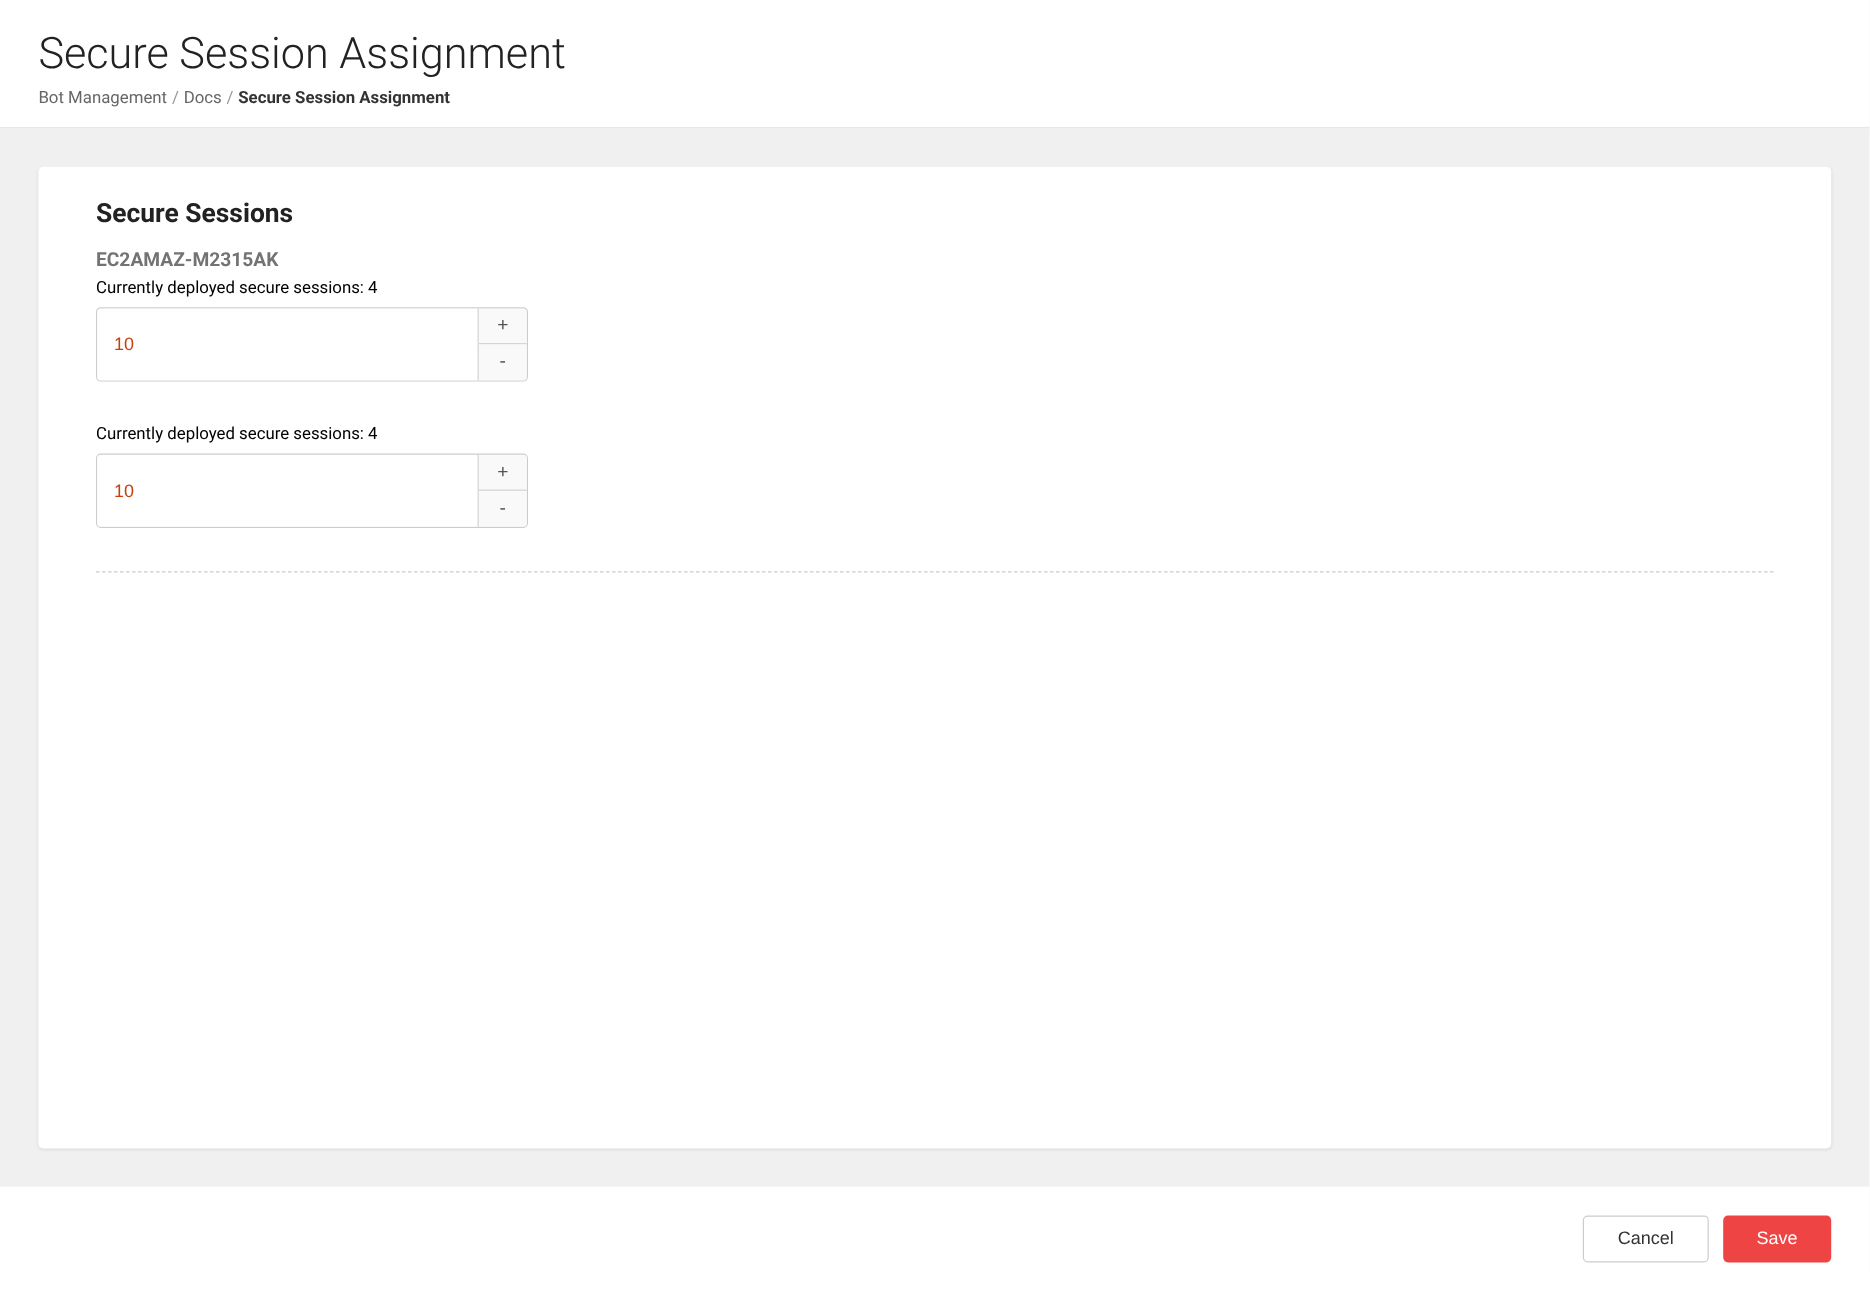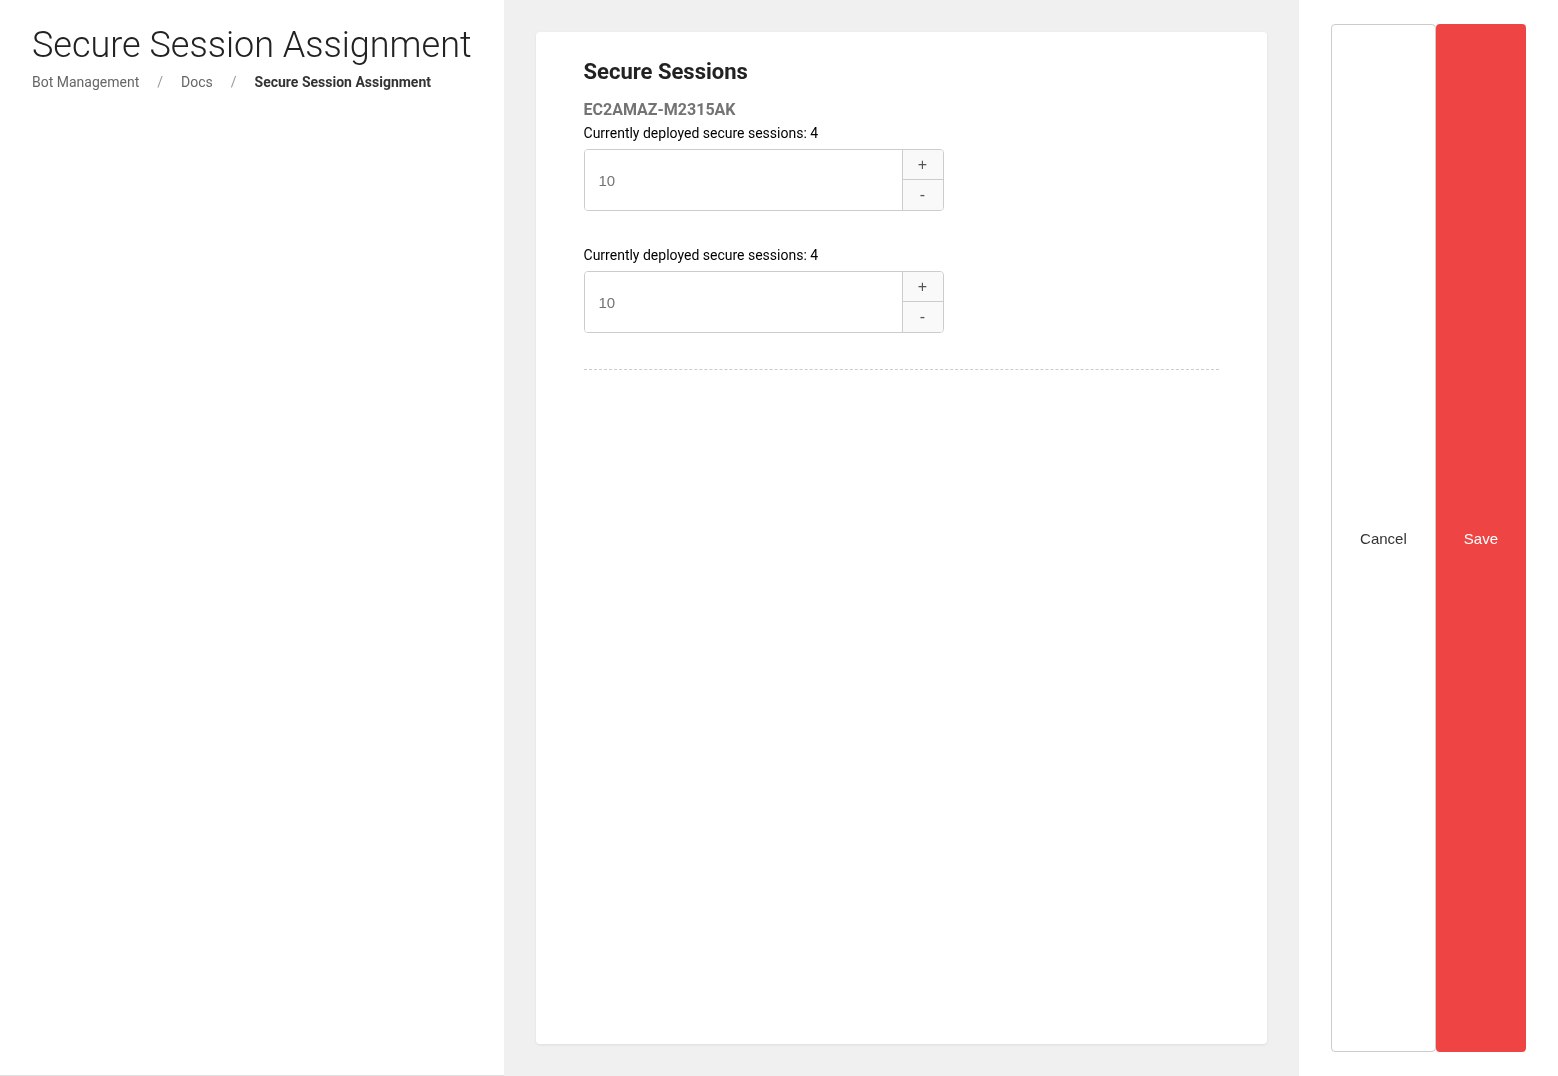"Secure Session Assignment" .page-wrapper { flex-direction: none -> column }
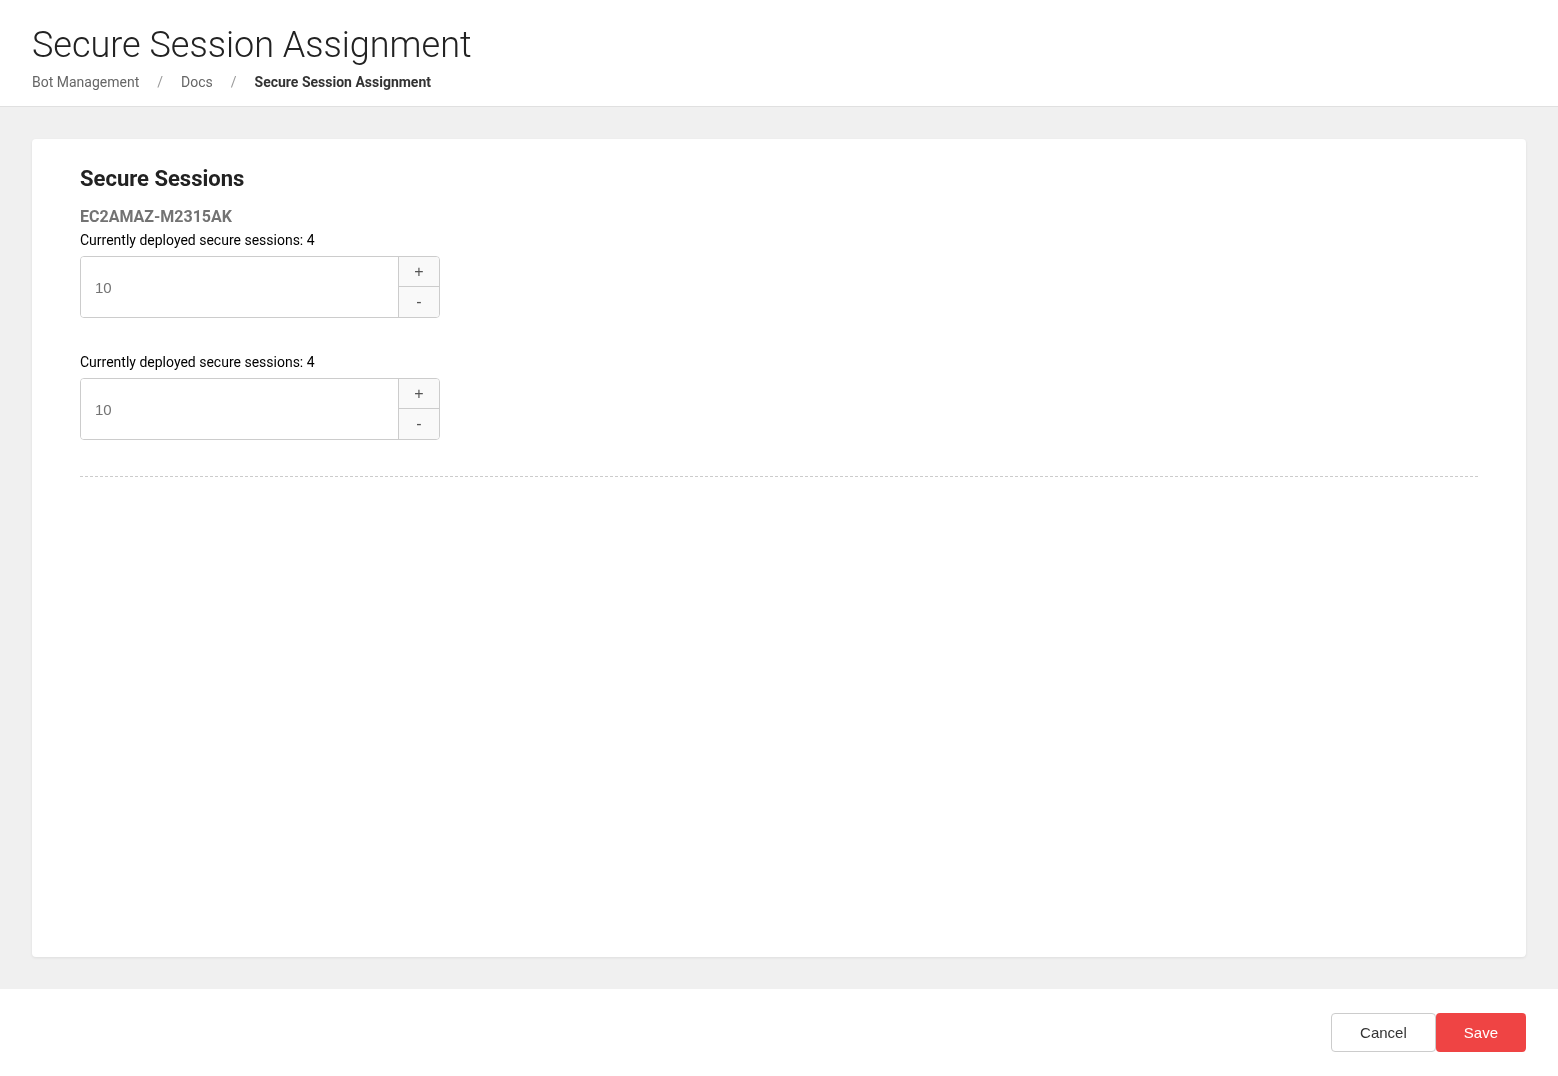"Bot Management" .breadcrumb { gap: 18px -> 4px }
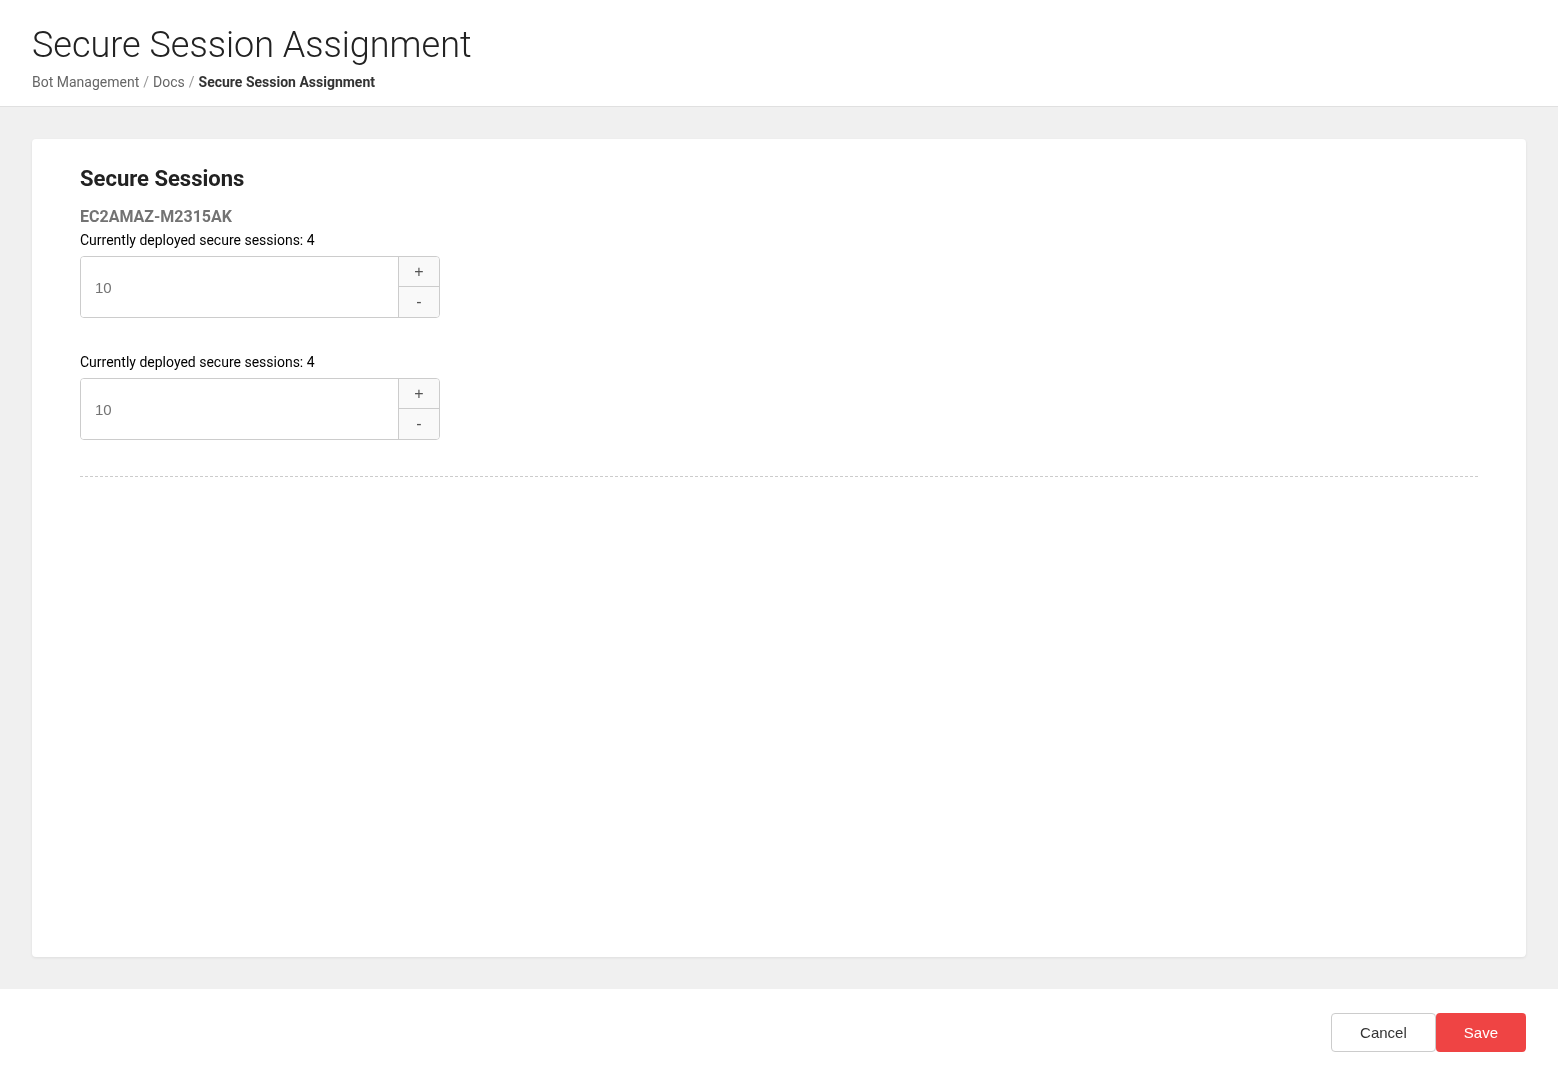"10" .stepper-input { color: #737373 -> #c2410c }
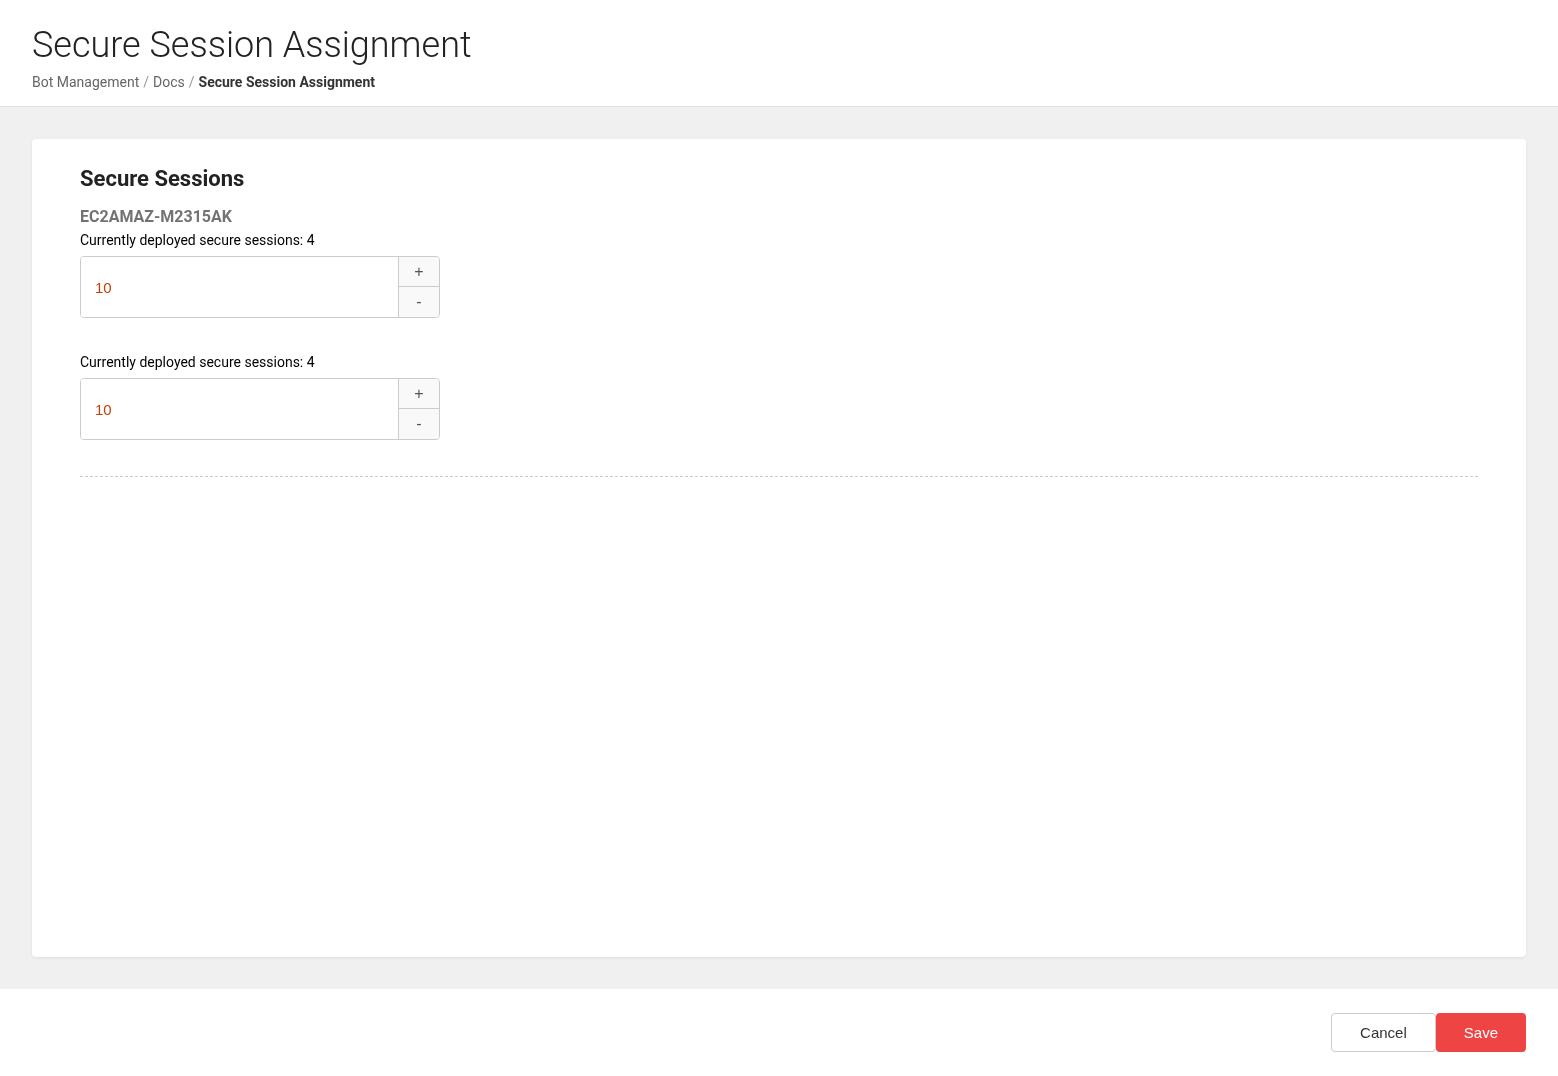"Cancel" .footer-actions { gap: none -> 12px }
